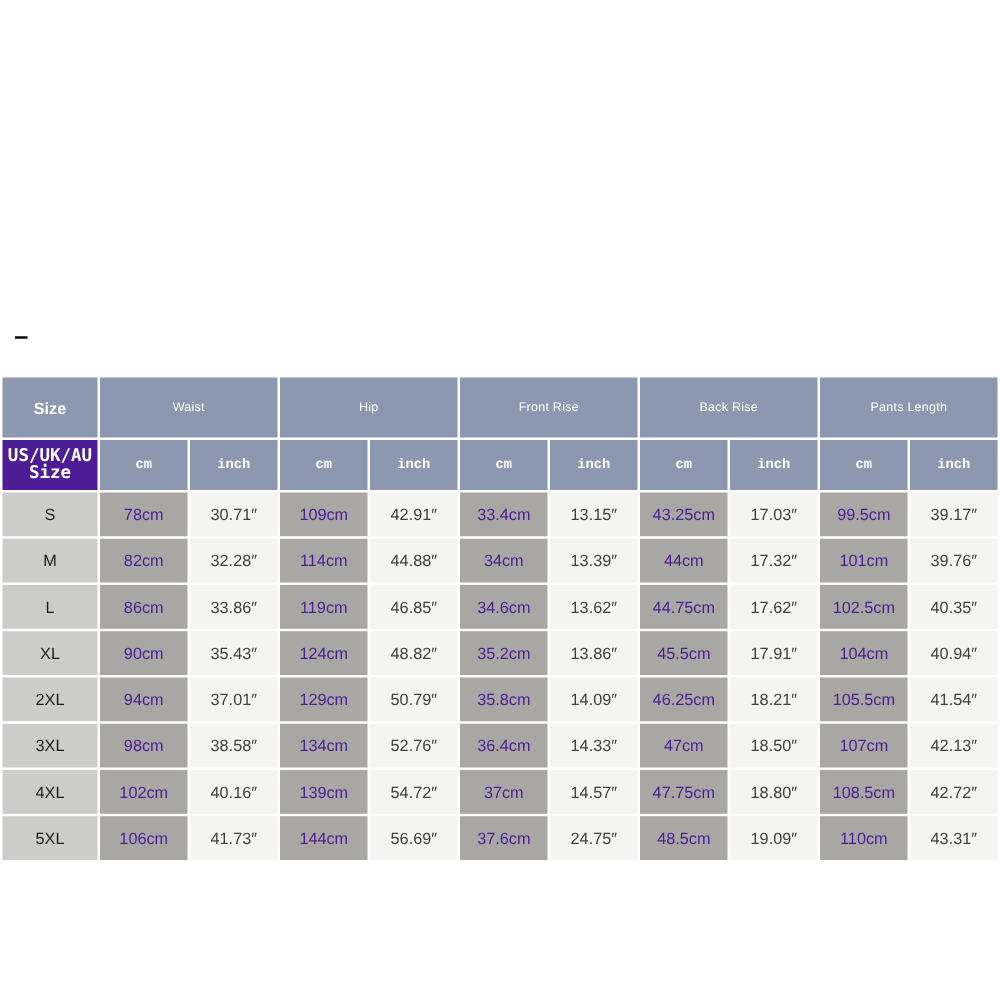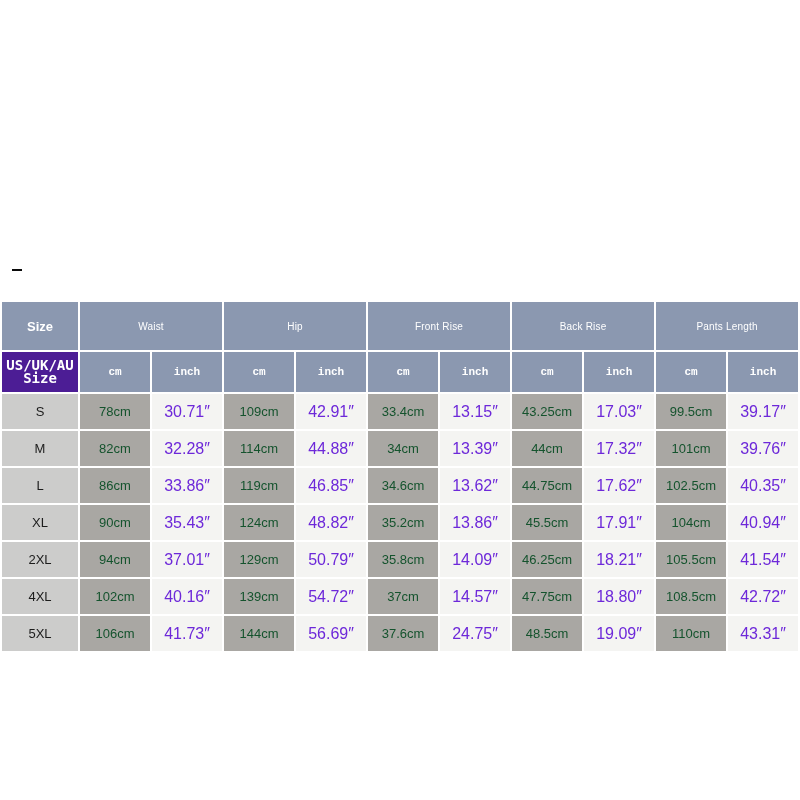"78cm" td.cm-cell { color: #14532d -> #4c1d95 }
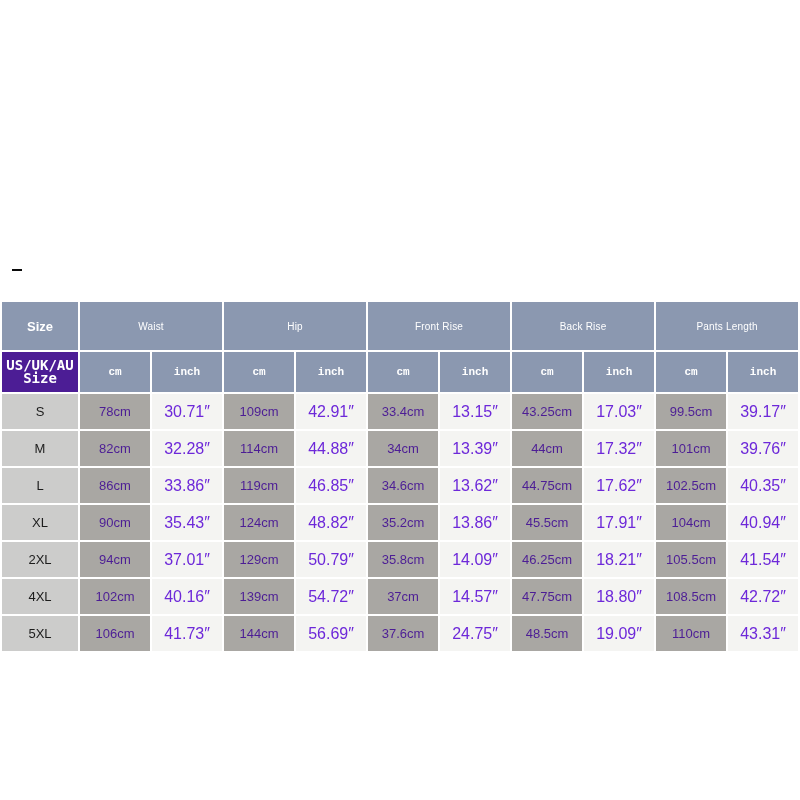"30.71″" td.in-cell { color: #6d28d9 -> #404040; font-size: 16px -> 13px }
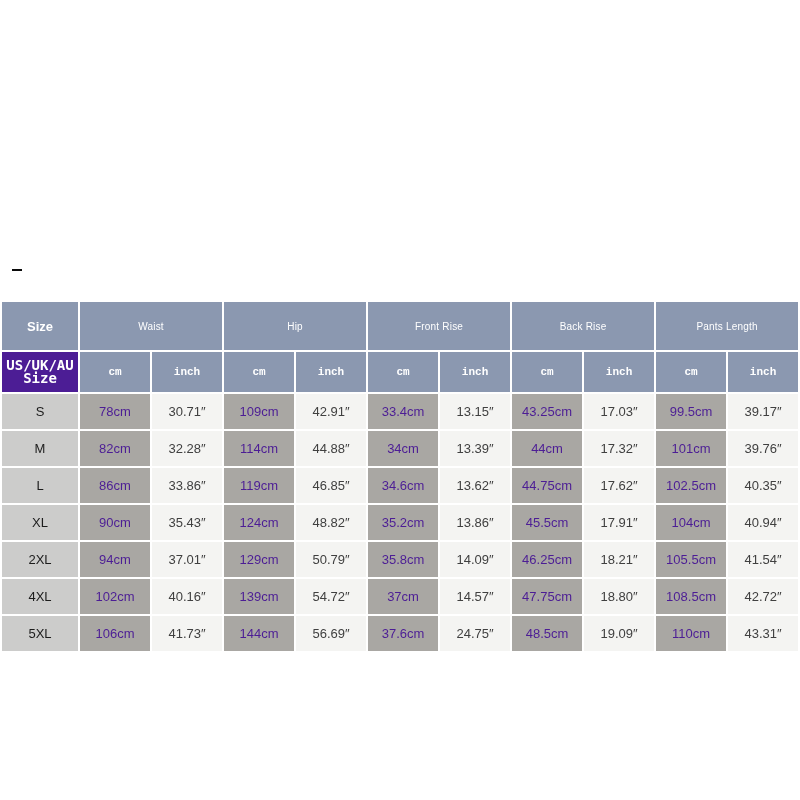"3XL" tr { html: none -> <tr> <td>3XL</td> <td>98cm</td> <td>38.58″</td> <td>134cm</td> <td>52.76″</td> <td>36.4cm</td> <td>14.33″</td> <td>47cm</td> <td>18.50″</td> <td>107cm</td> <td>42.13″</td> </tr> }
